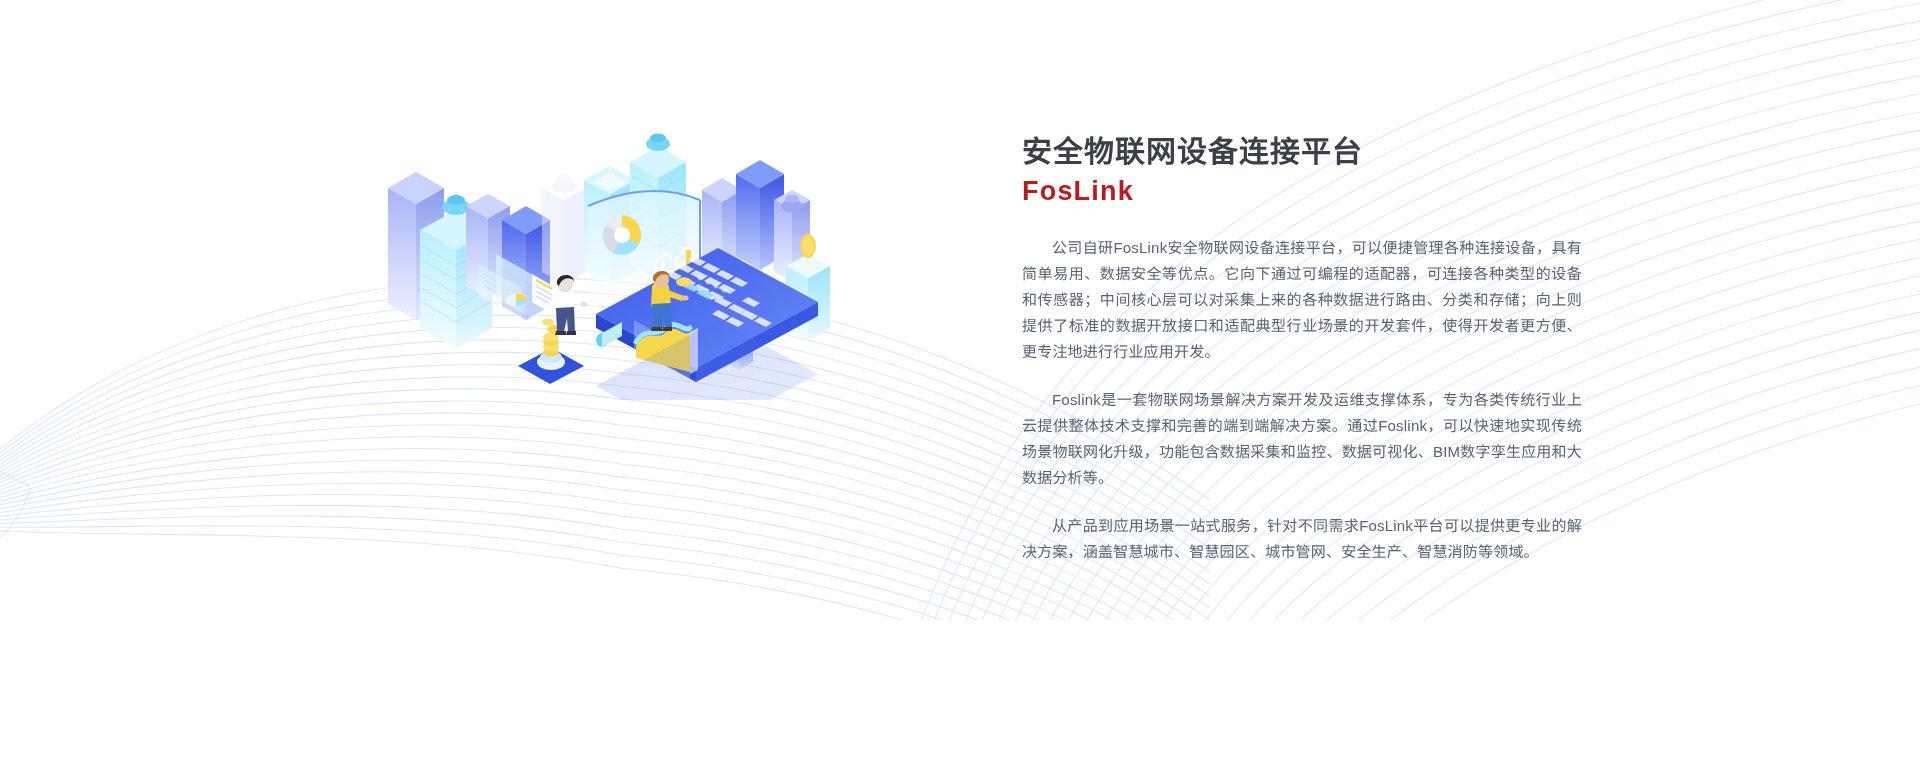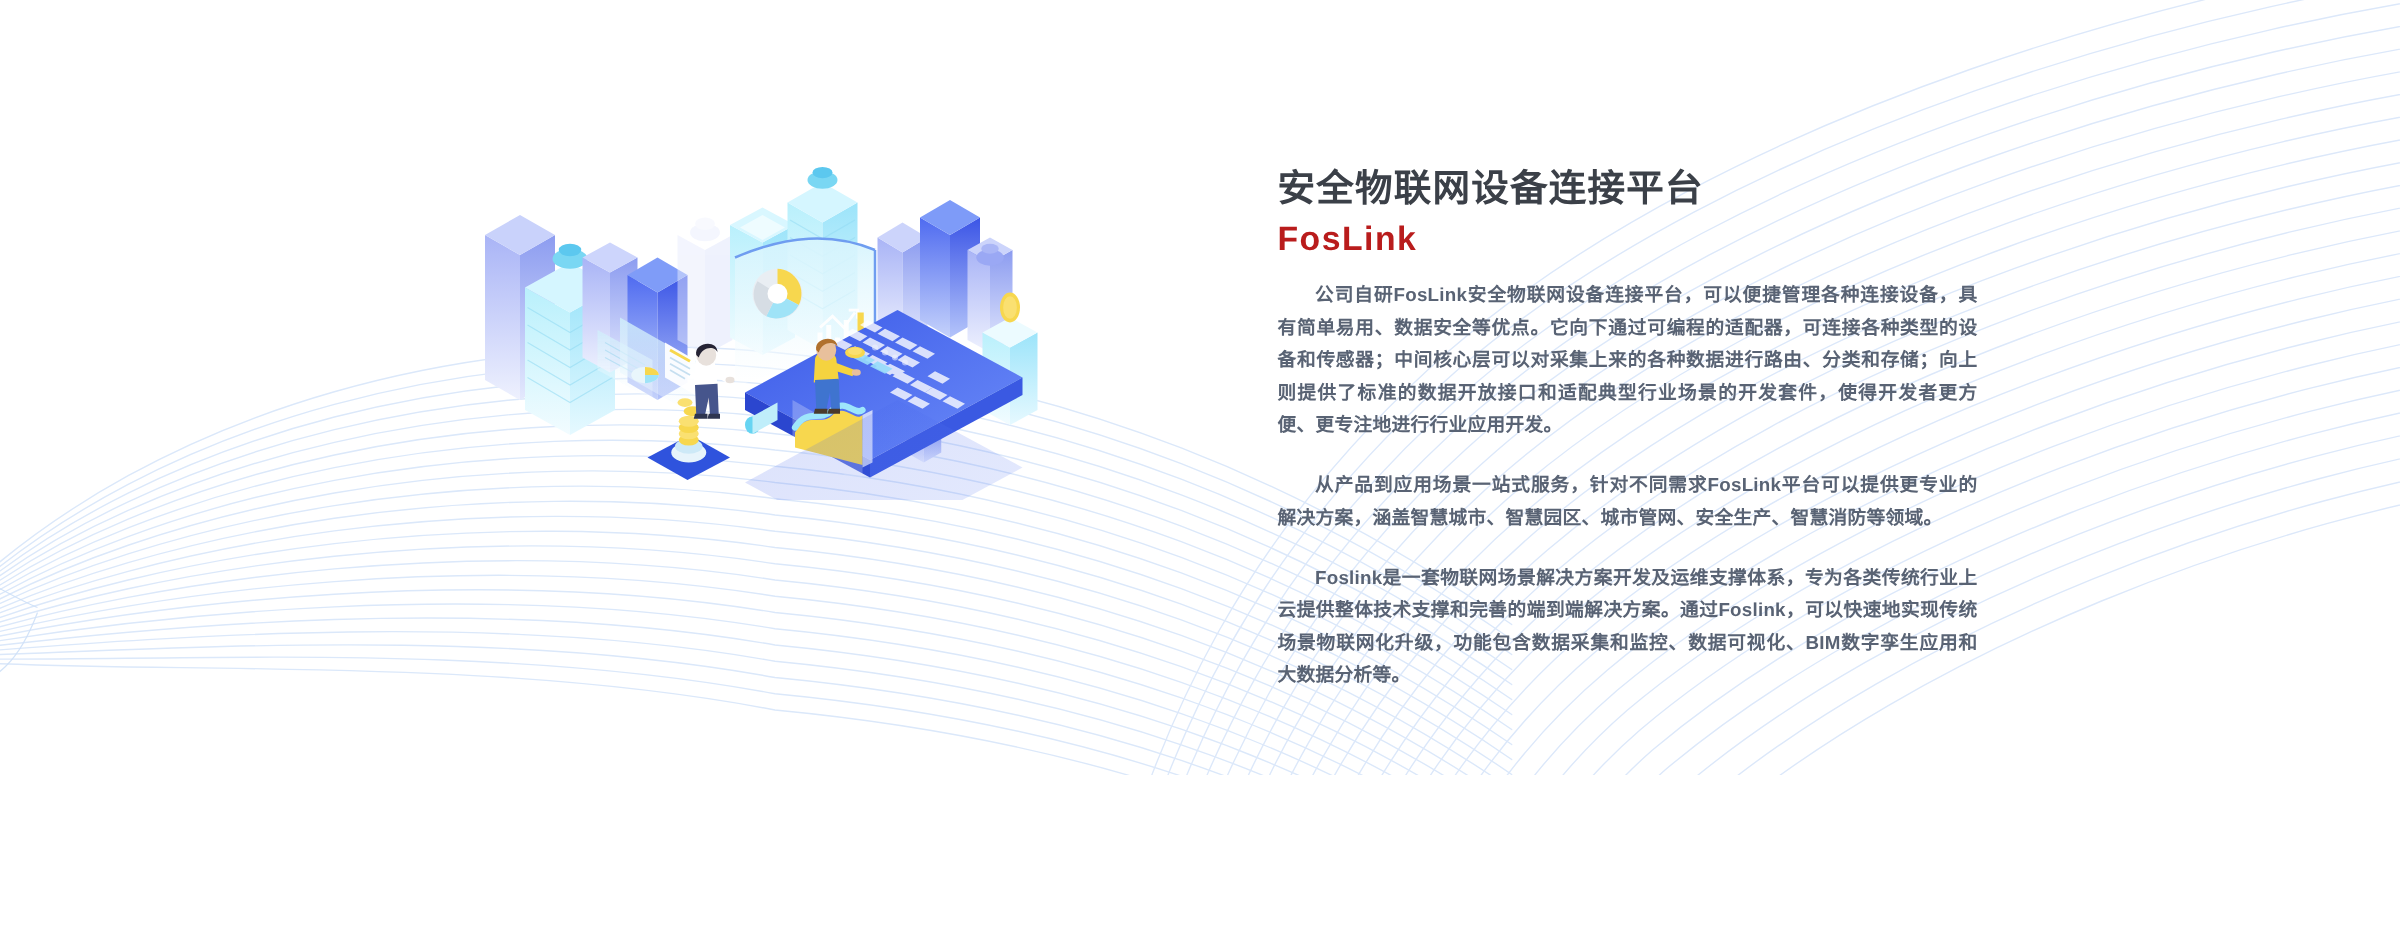"公司自研FosLink安全物联网设备连接平台，可以便捷管理各种连接设备，具有简单" #body-copy { font-weight: bold -> none; margin-top: 15px -> 26px }
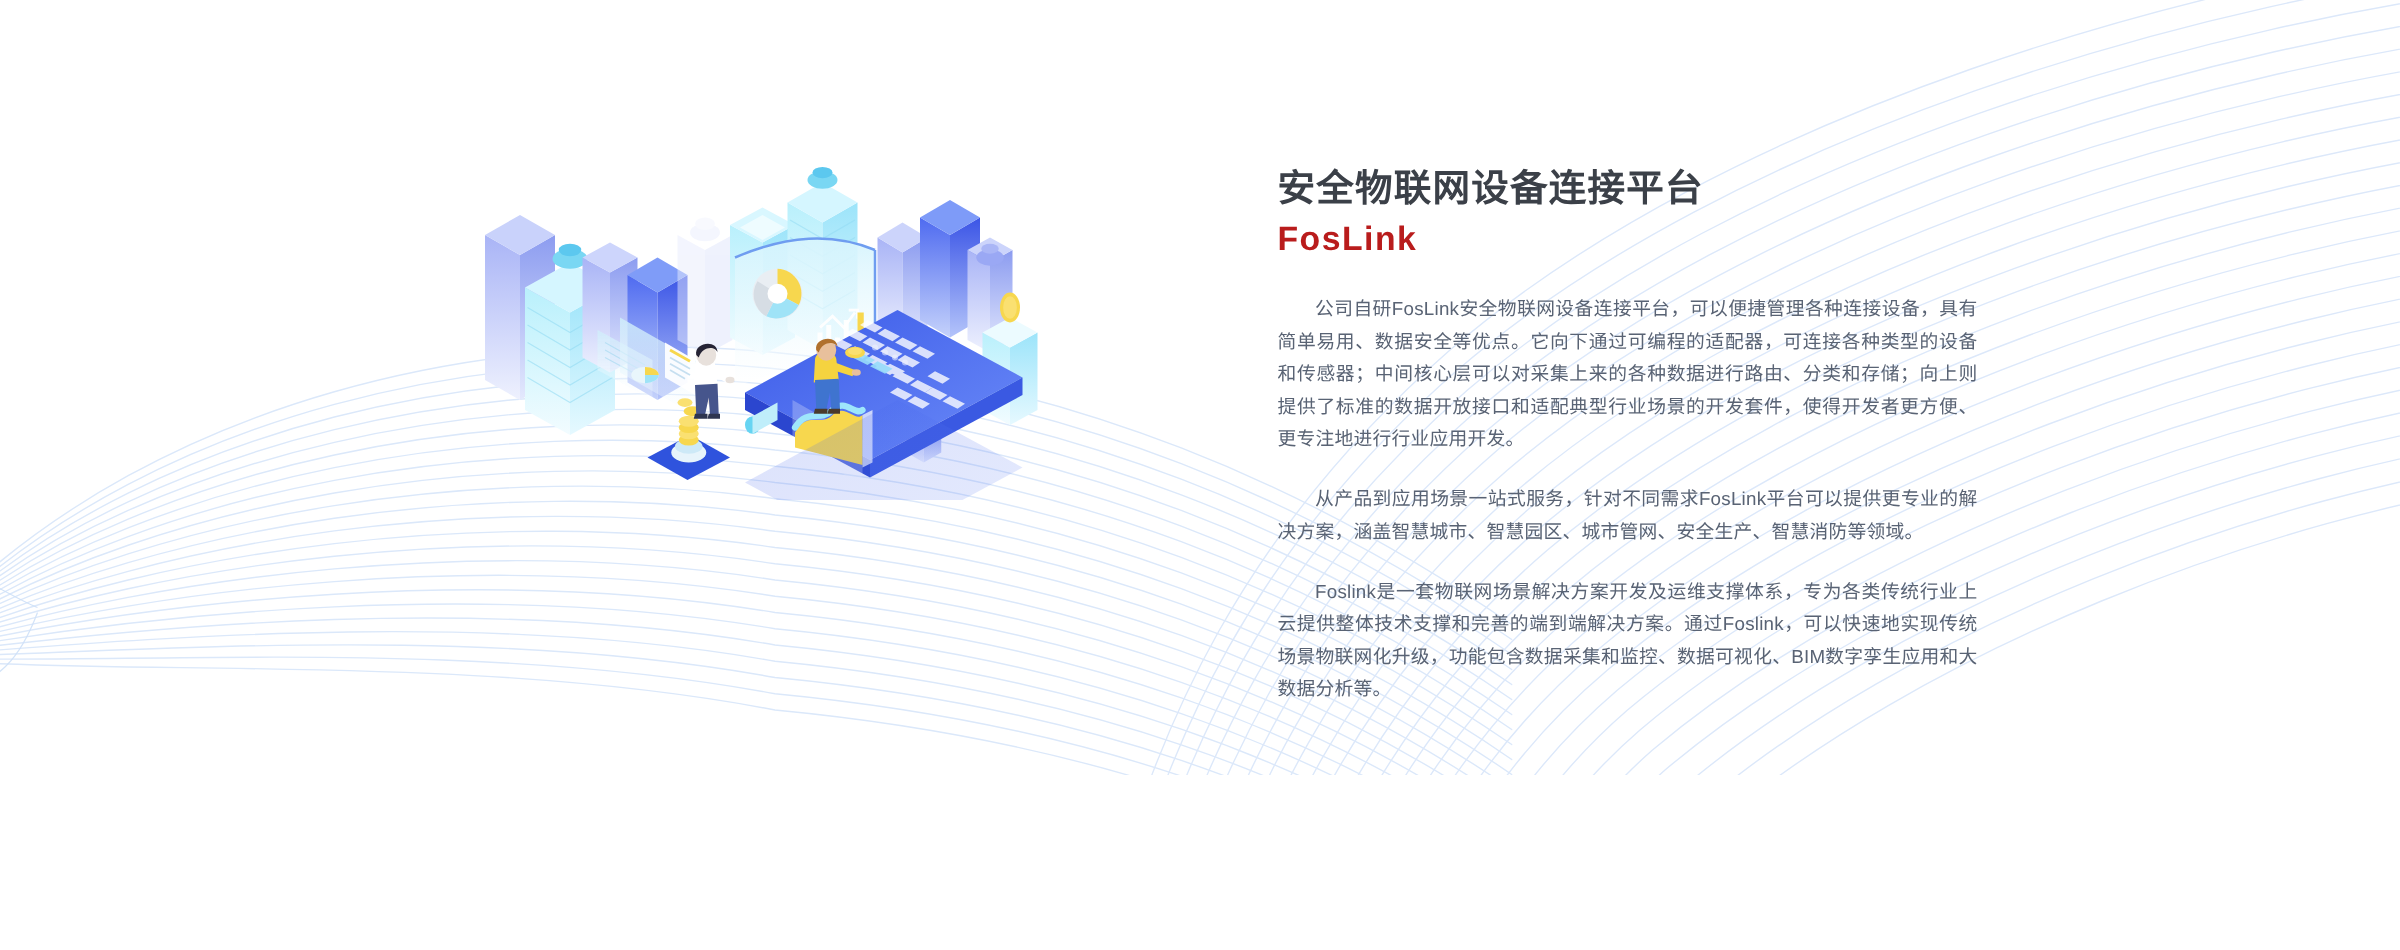"从产品到应用场景一站式服务，针对不同需求FosLink平台可以提供更专业的解决方" p.para { order: before "Foslink是一套物联网场景解决方案开发及运维支撑体系，专为各类传统行业上云提" -> after "Foslink是一套物联网场景解决方案开发及运维支撑体系，专为各类传统行业上云提" }
